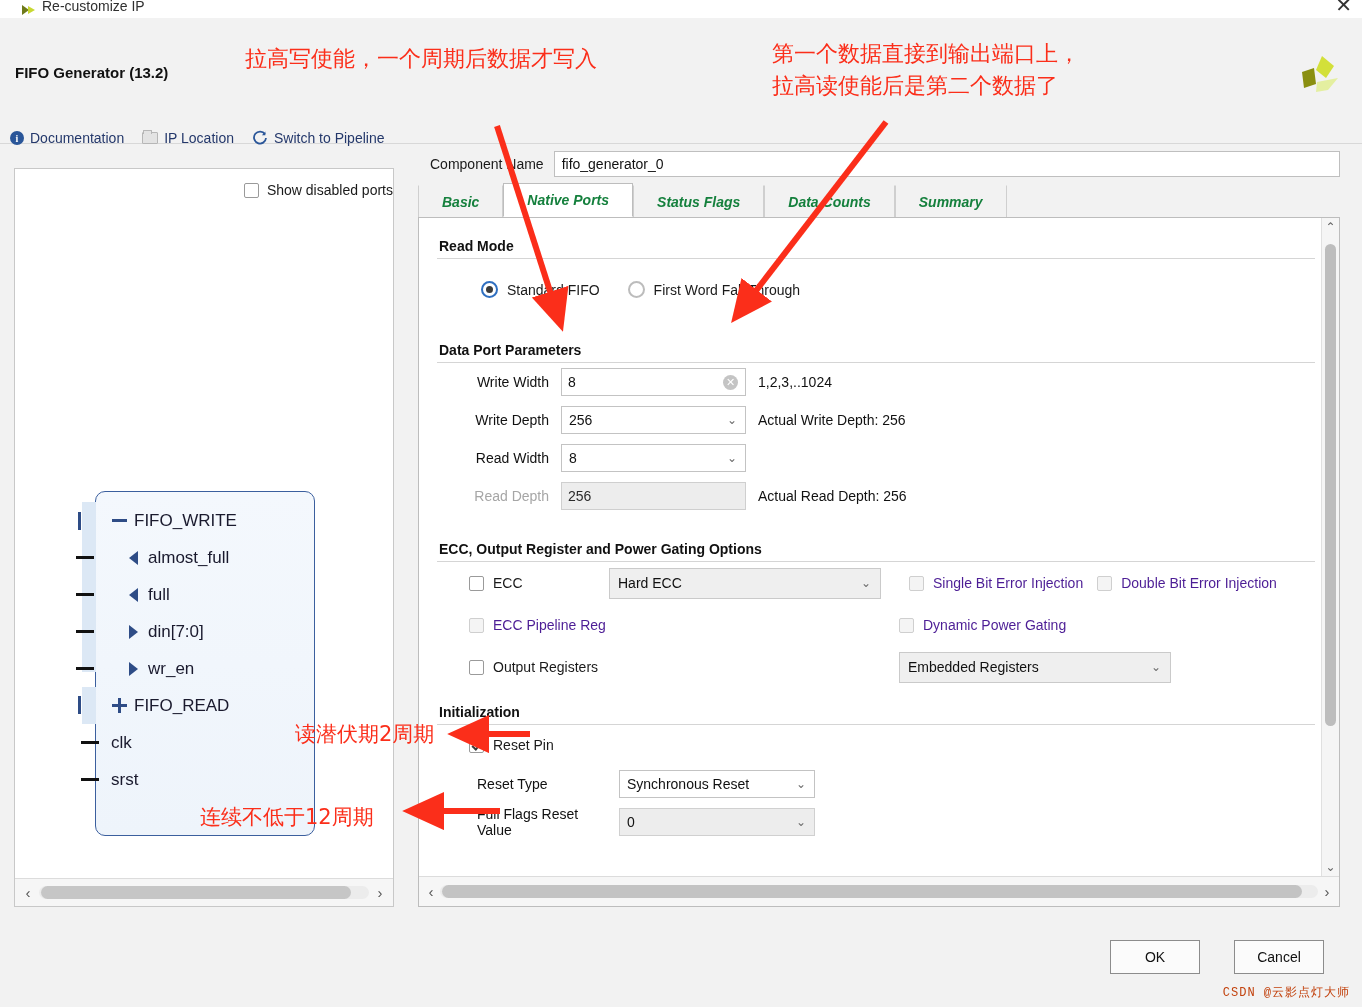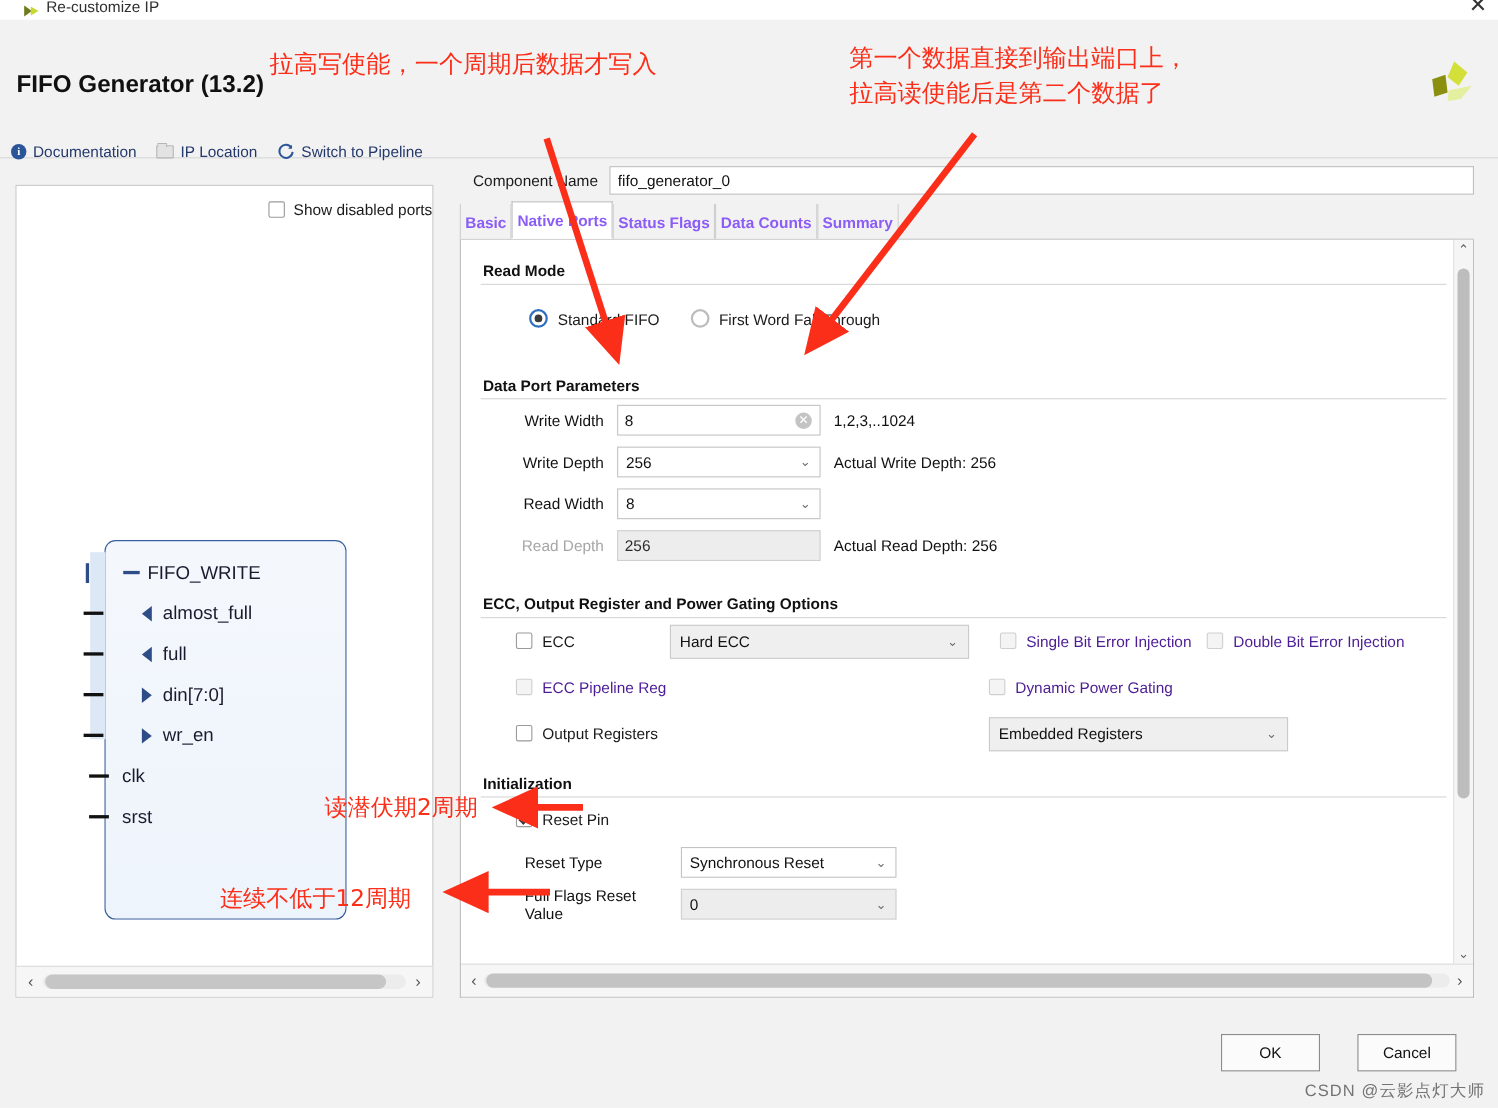"FIFO Generator (13.2)" .ip-title { font-size: 22px -> 15px }
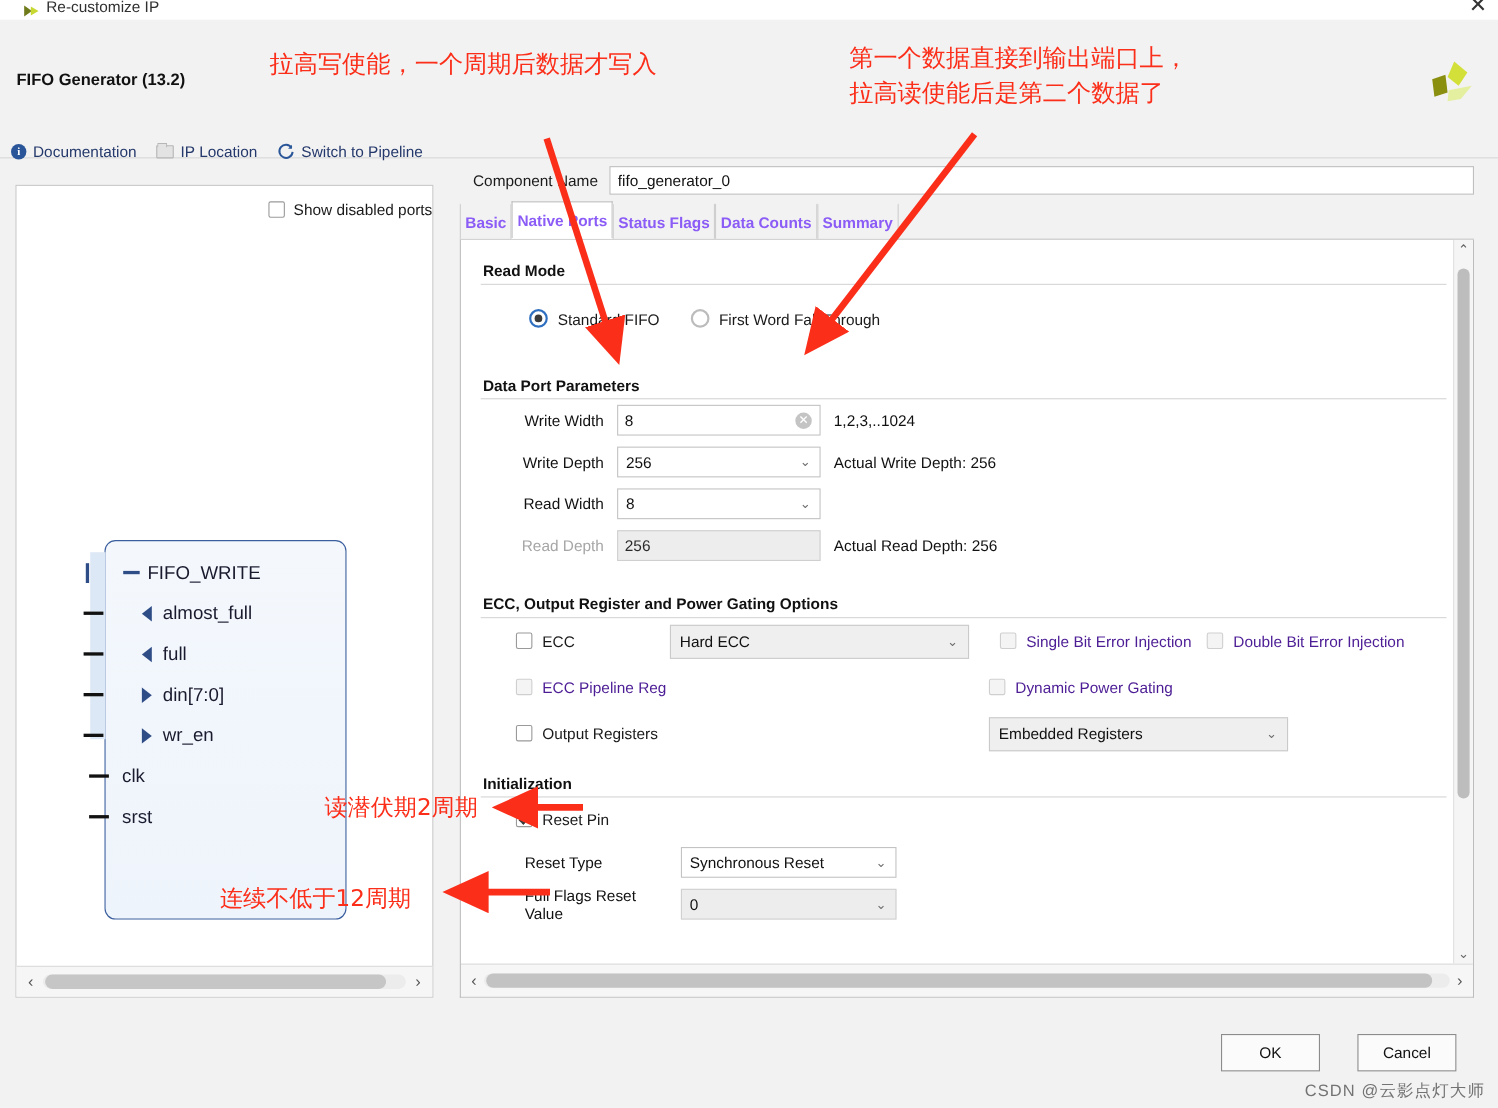"Basic" .tab { color: #8b5cf6 -> #15803d; font-style: none -> italic; padding: 0 4px -> 0 23px }
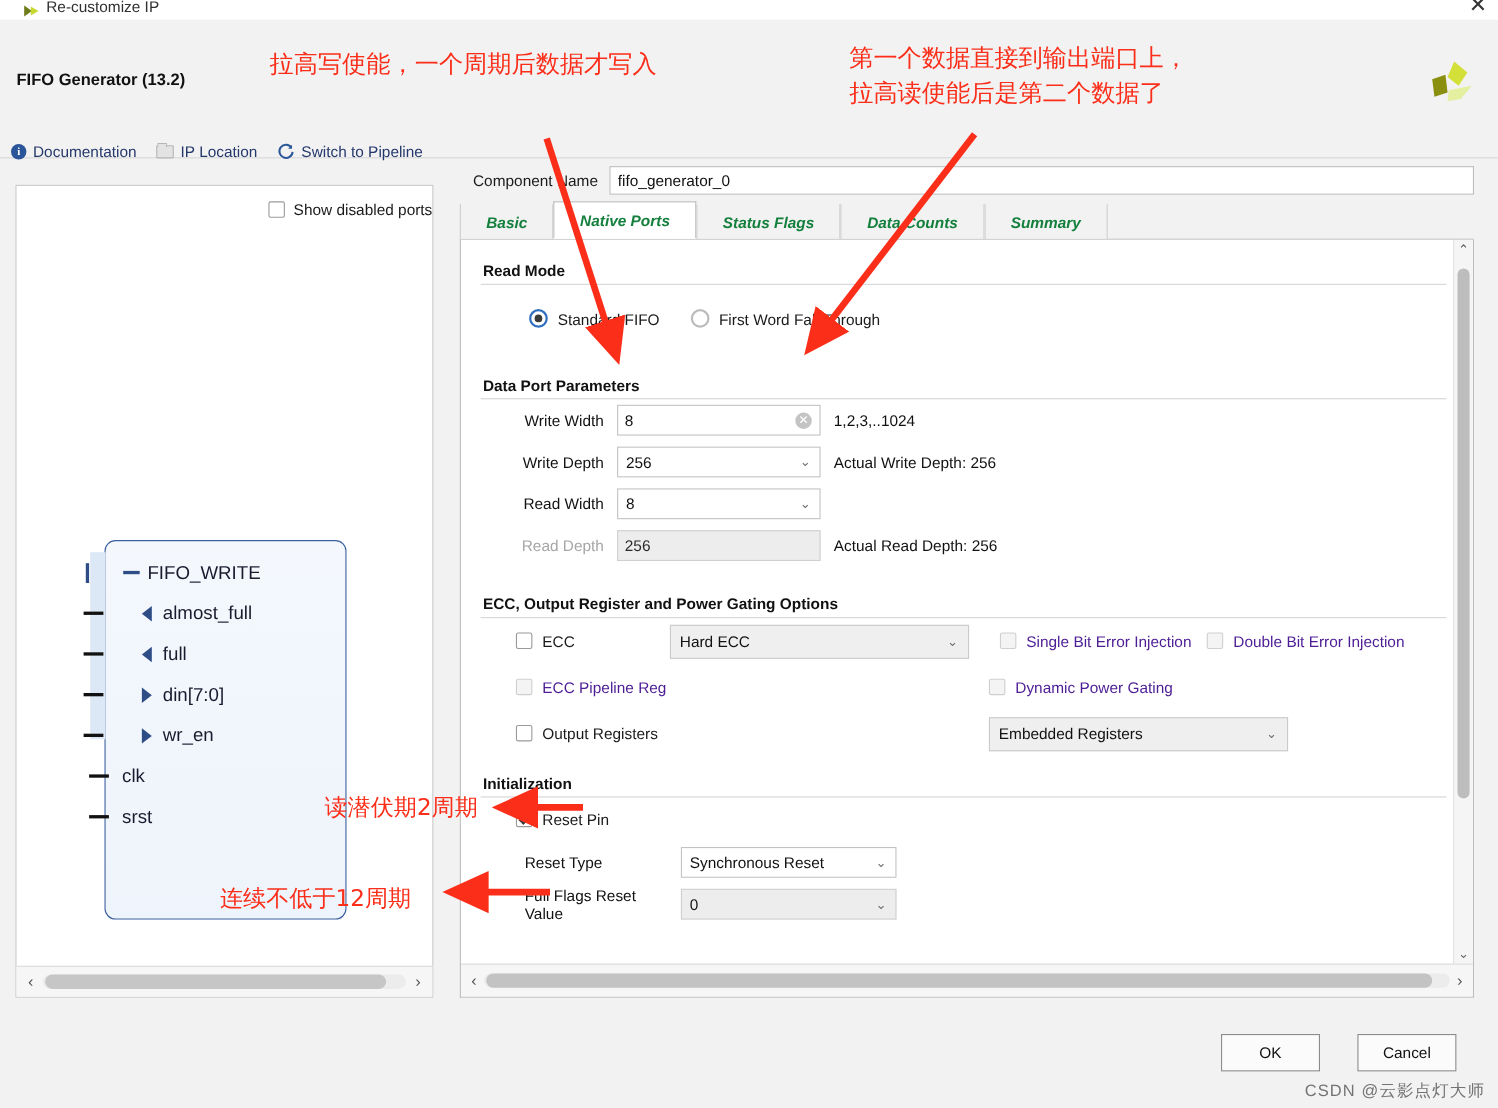"ECC" .ecc-chk { align-items: flex-start -> center }
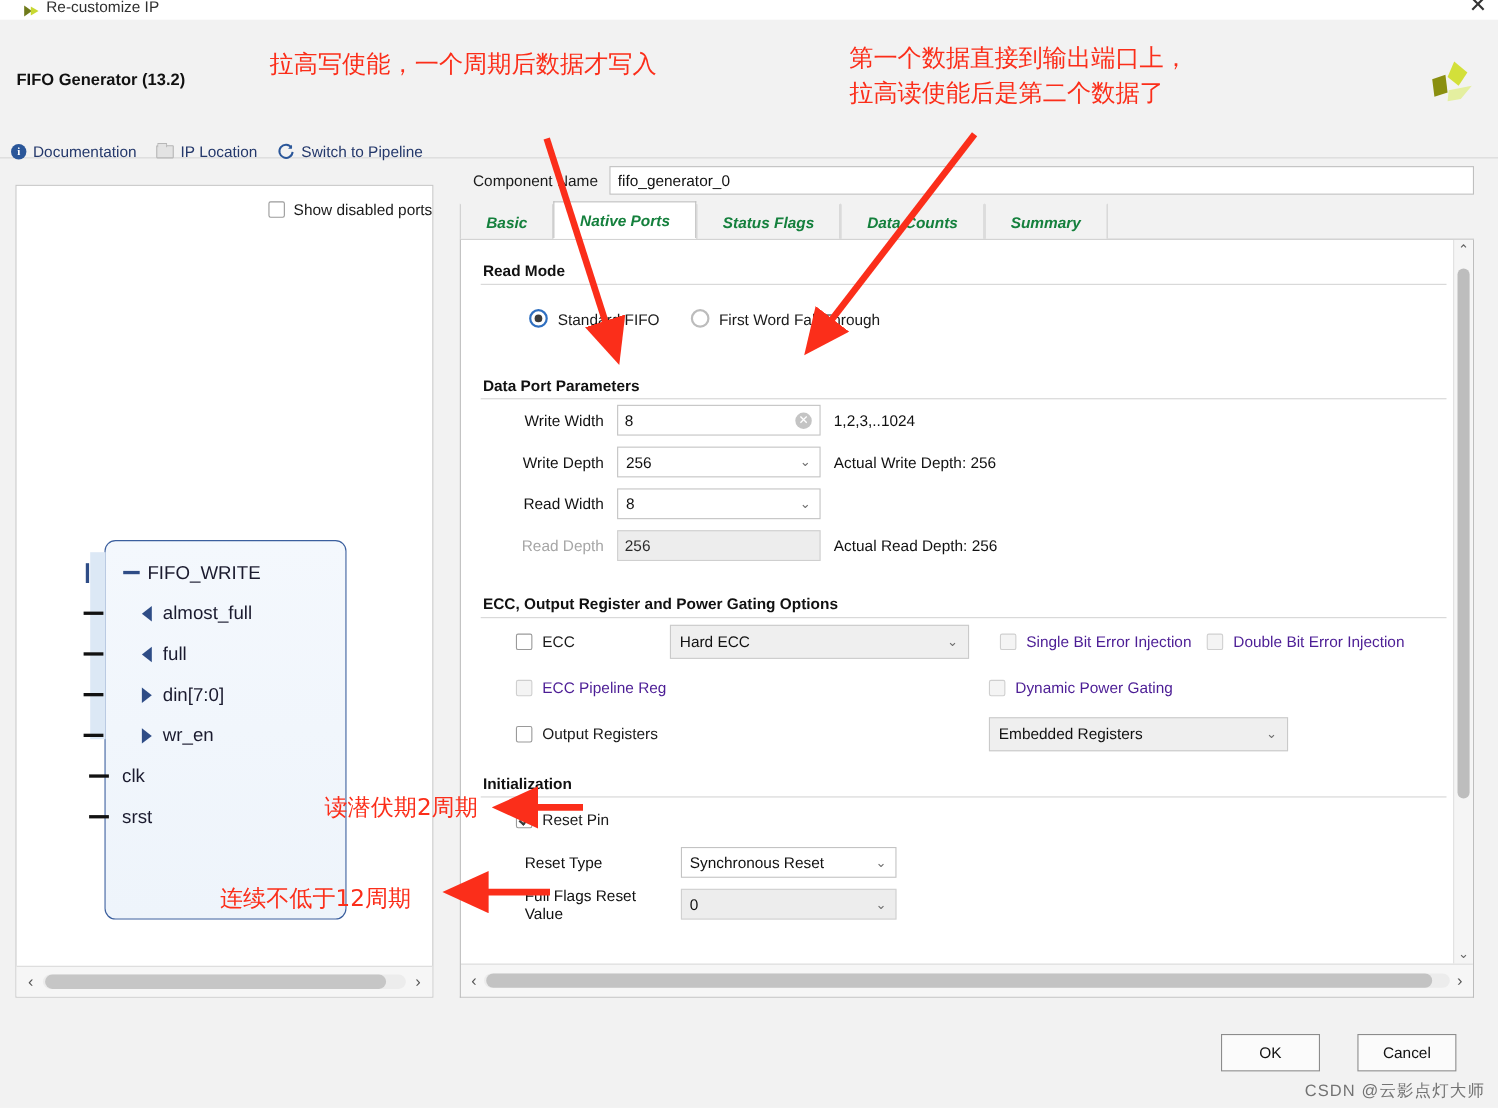"FIFO_READ" div.port-row { html: none -> <div> <span></span> <span></span> <span> <span></span> </span> <span>FIFO_READ</span> </div> }
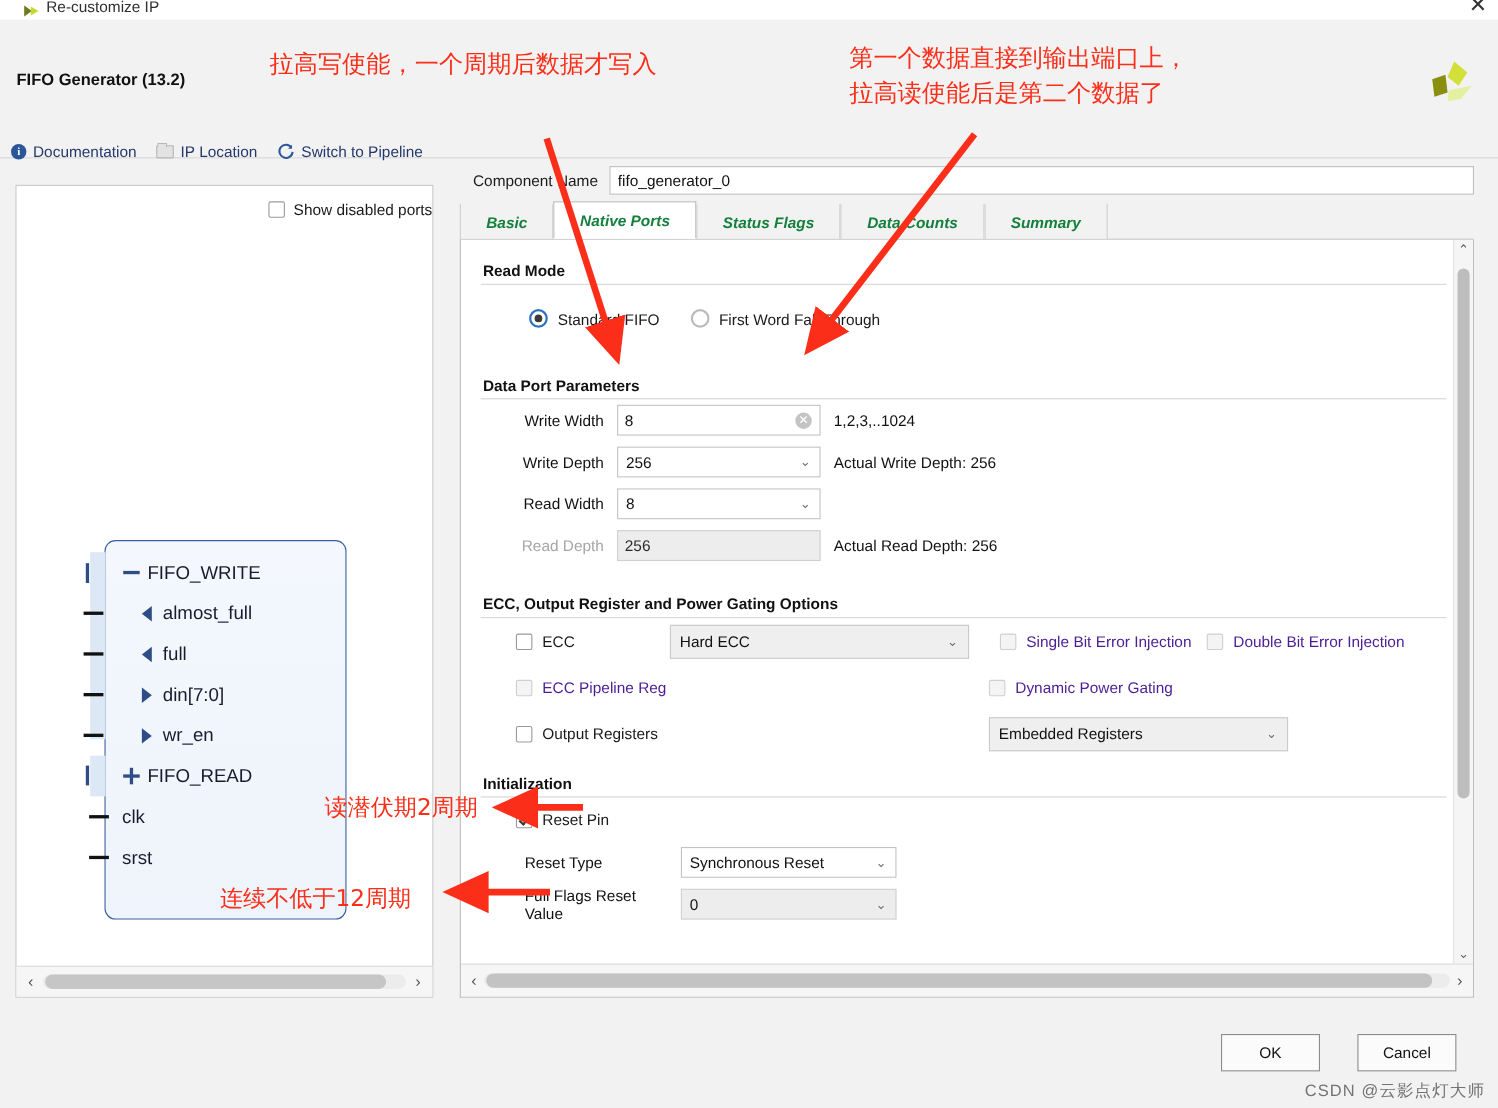"CSDN @云影点灯大师" .watermark { color: #737373 -> #c2410c; font-family: Liberation Sans, sans-serif -> Liberation Mono, monospace; font-size: 15px -> 12px }
